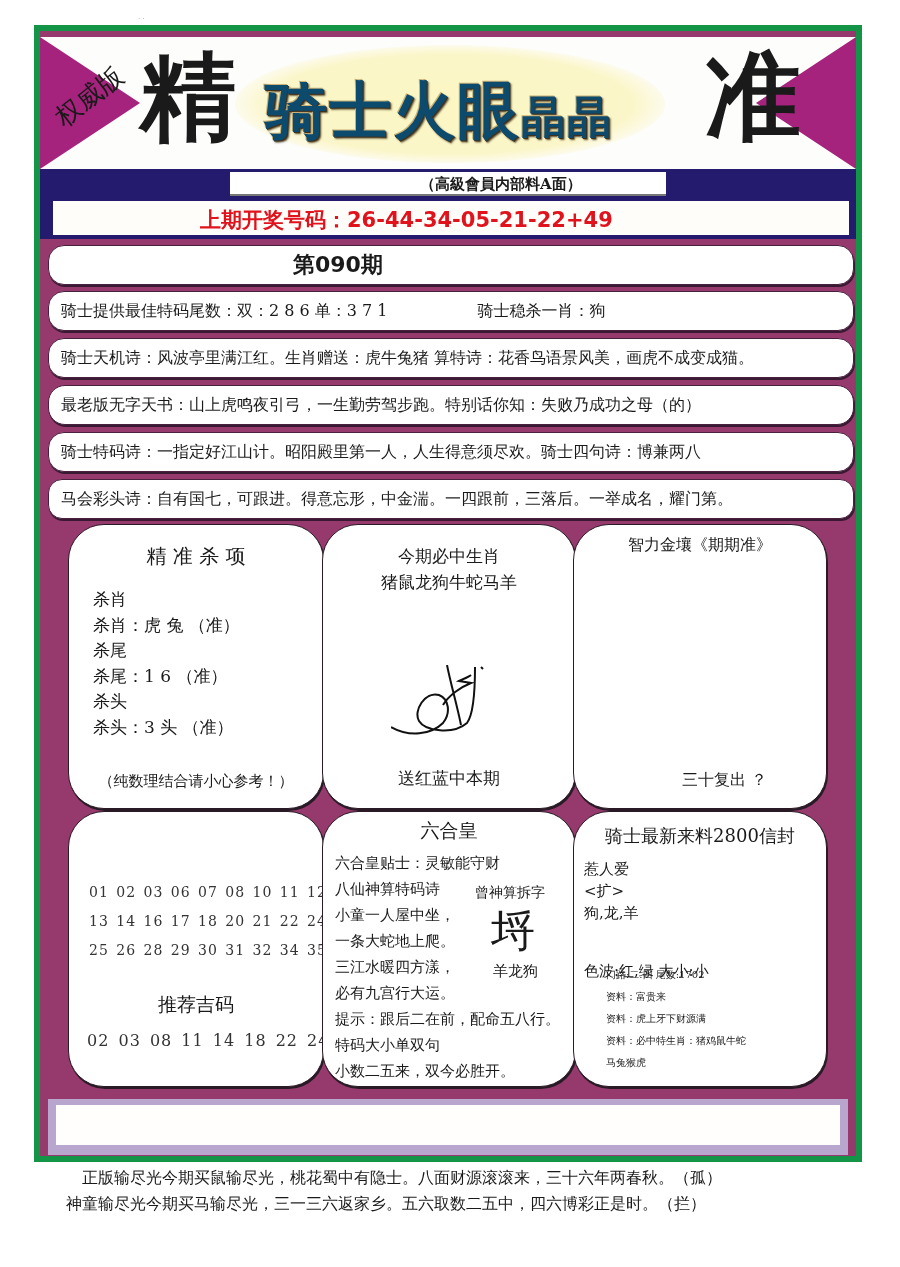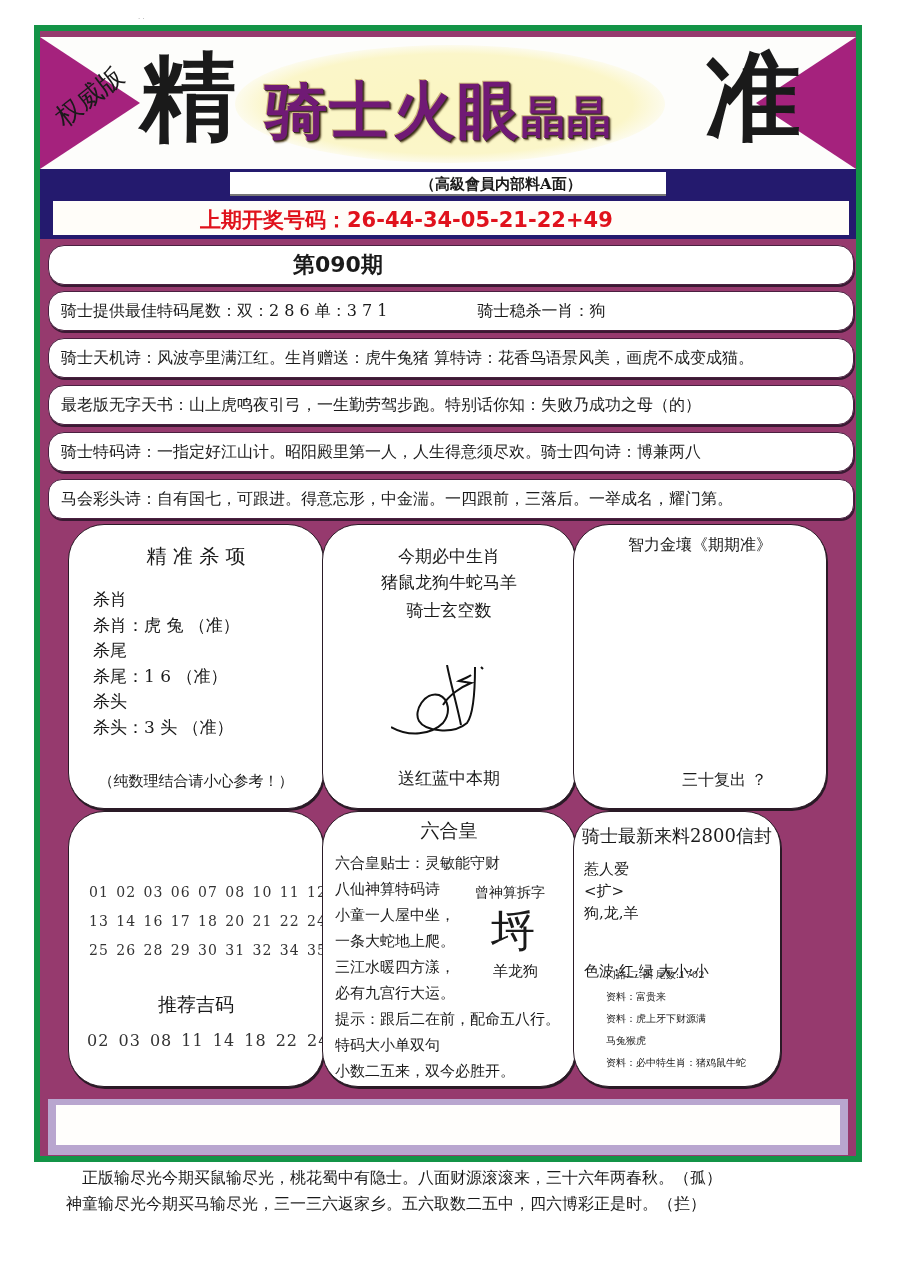"骑士火眼晶晶" .title-gold { color: #701a75 -> #0c4a6e }
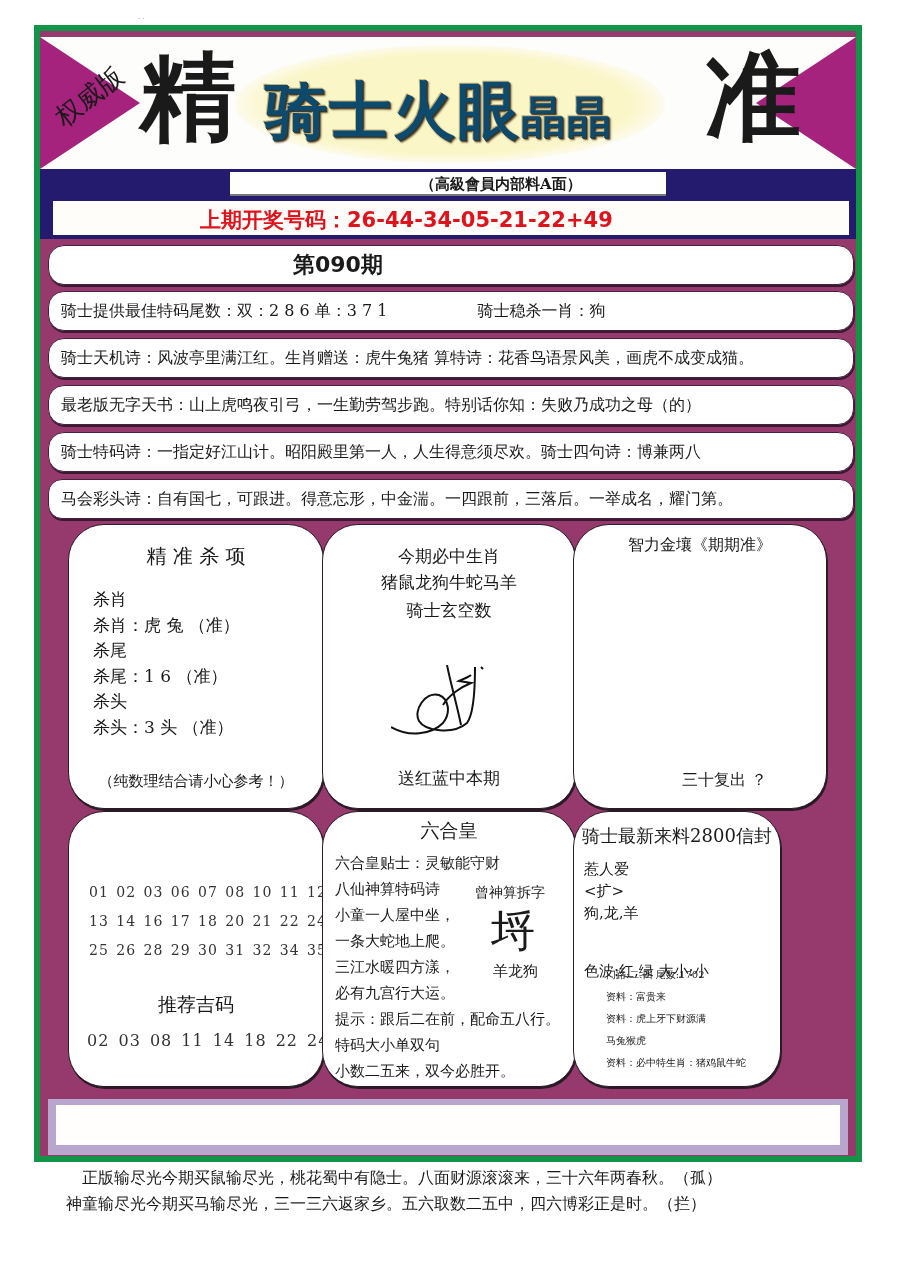"最老版无字天书：山上虎鸣夜引弓，一生勤劳驾步跑。特别话你知：失败乃成功之母（的）" div.pill { border-radius: none -> 17px }
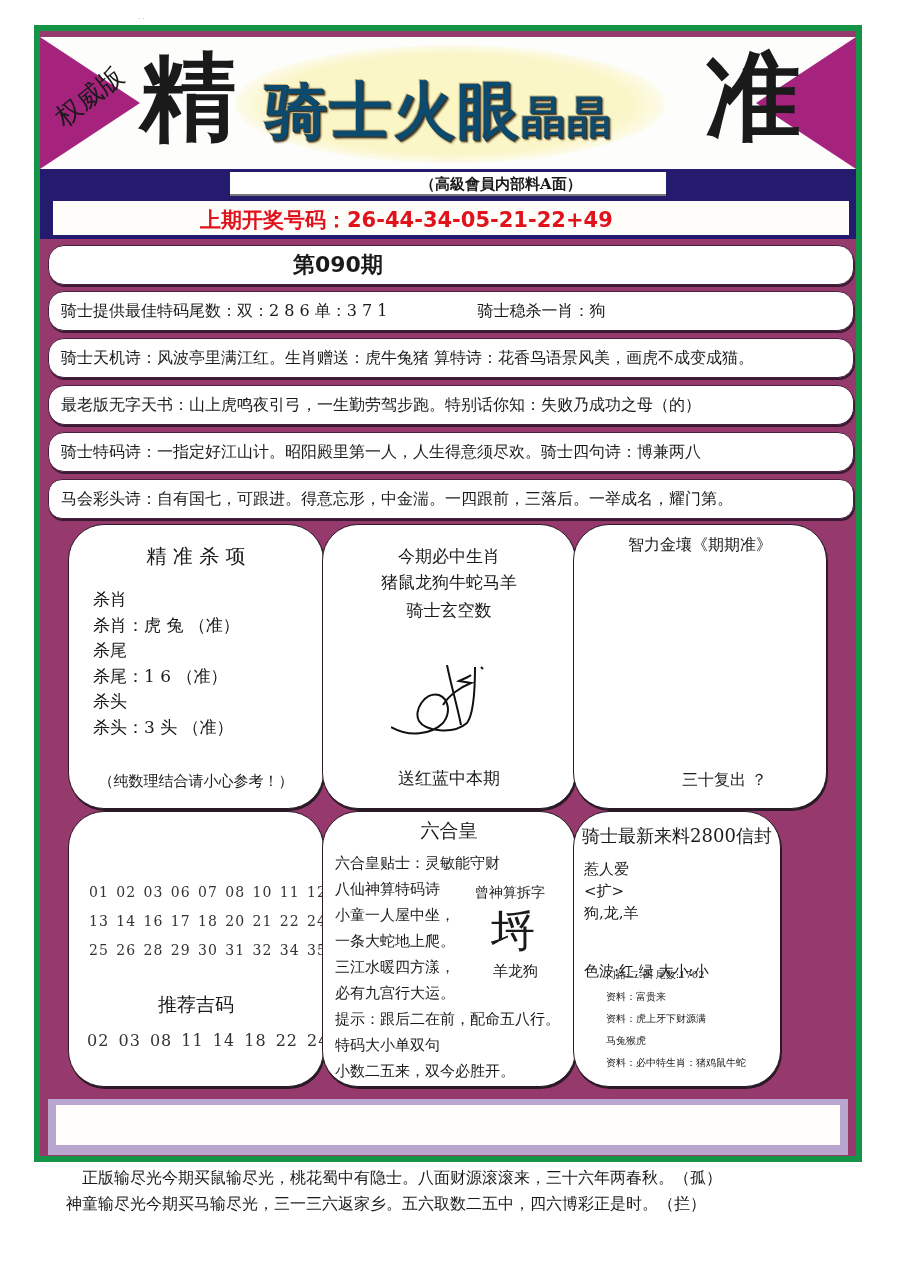"骑士玄空数" div.txt { html: <div>骑士玄空数</div> -> none }
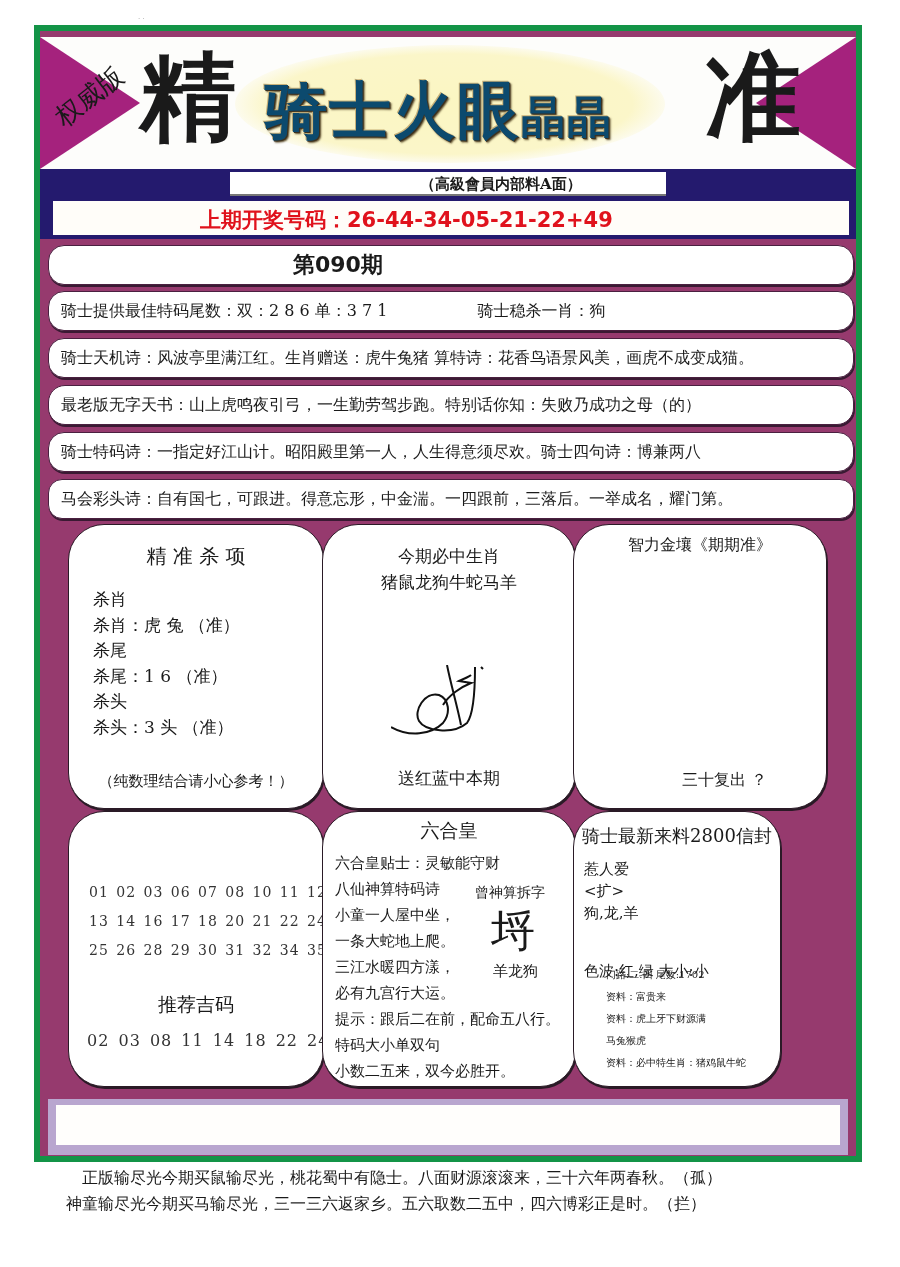"骑士最新来料2800信封" .c6 { width: 208px -> 254px }
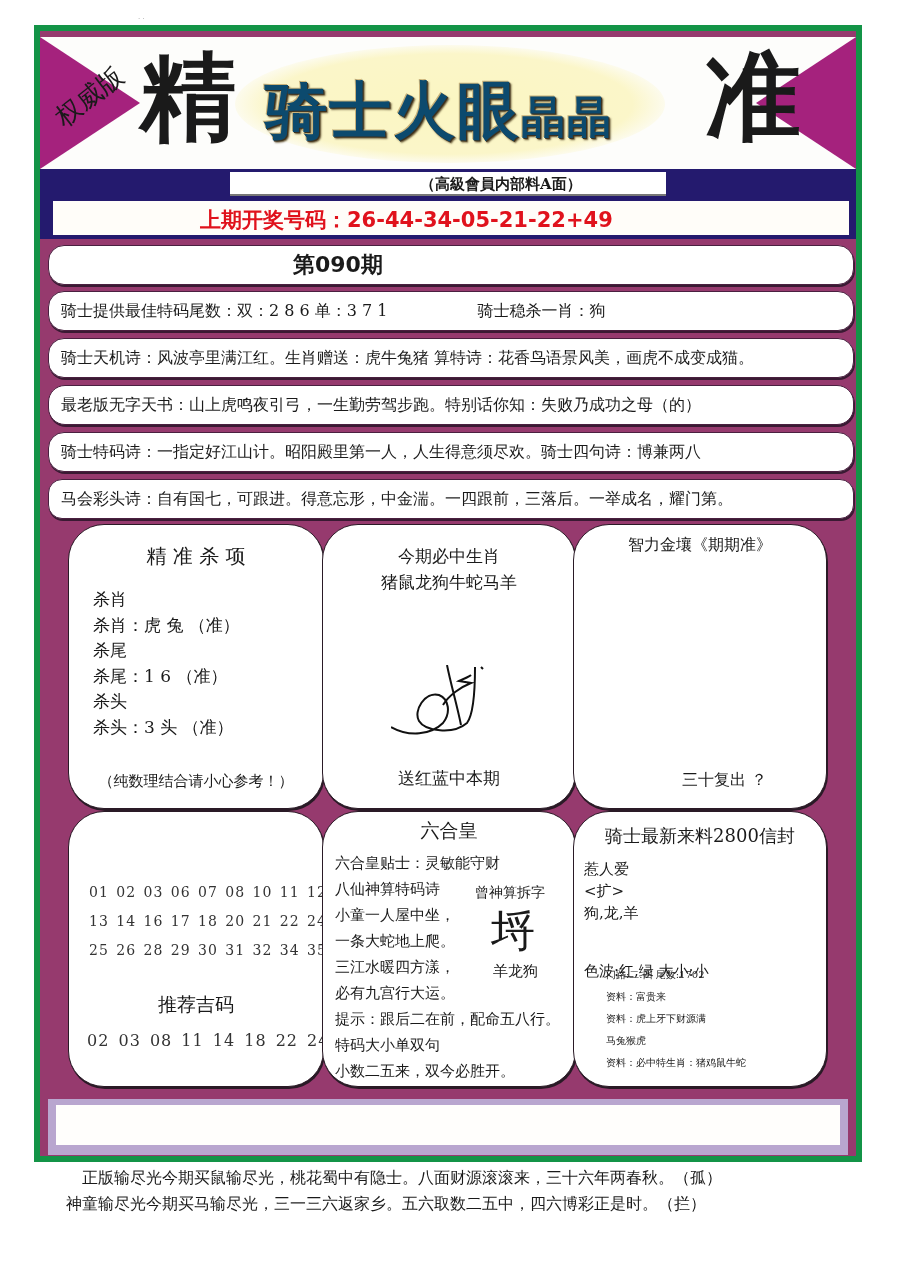"马兔猴虎" div { order: before "资料：必中特生肖：猪鸡鼠牛蛇" -> after "资料：必中特生肖：猪鸡鼠牛蛇" }
